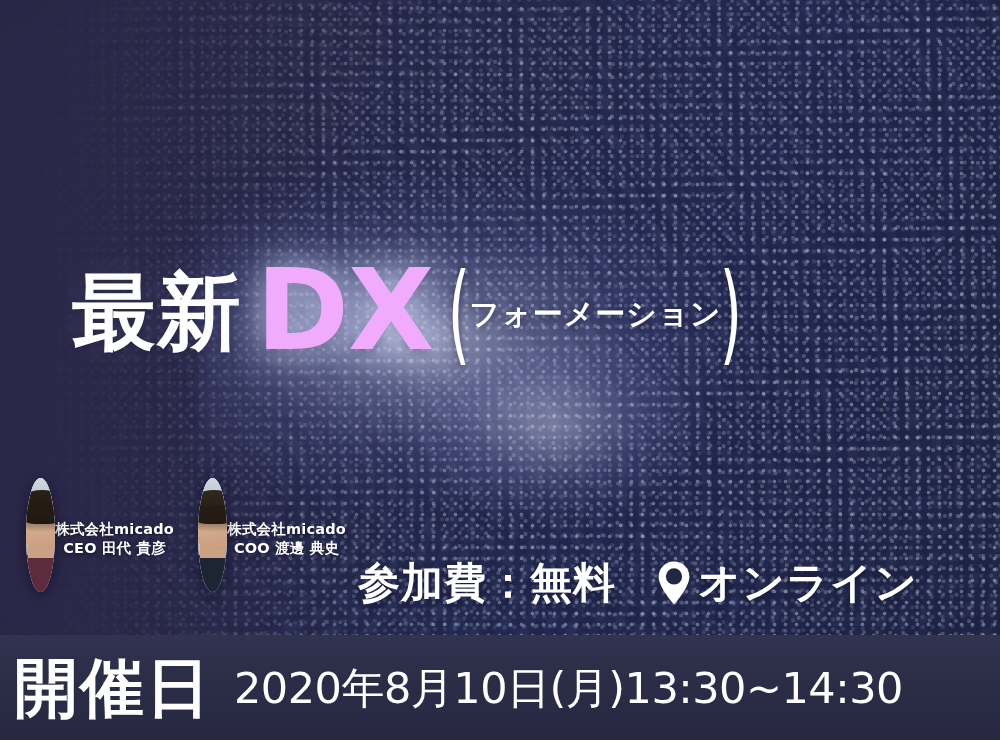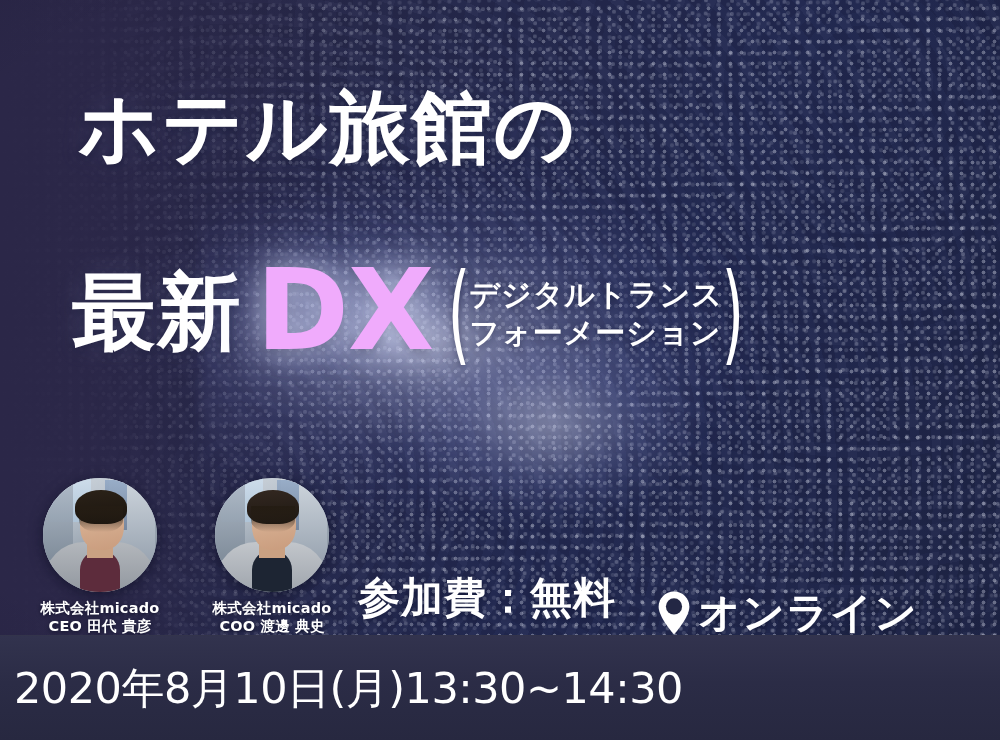"ホテル旅館の" div.title-line1 { html: <div>ホテル旅館の</div> -> none }
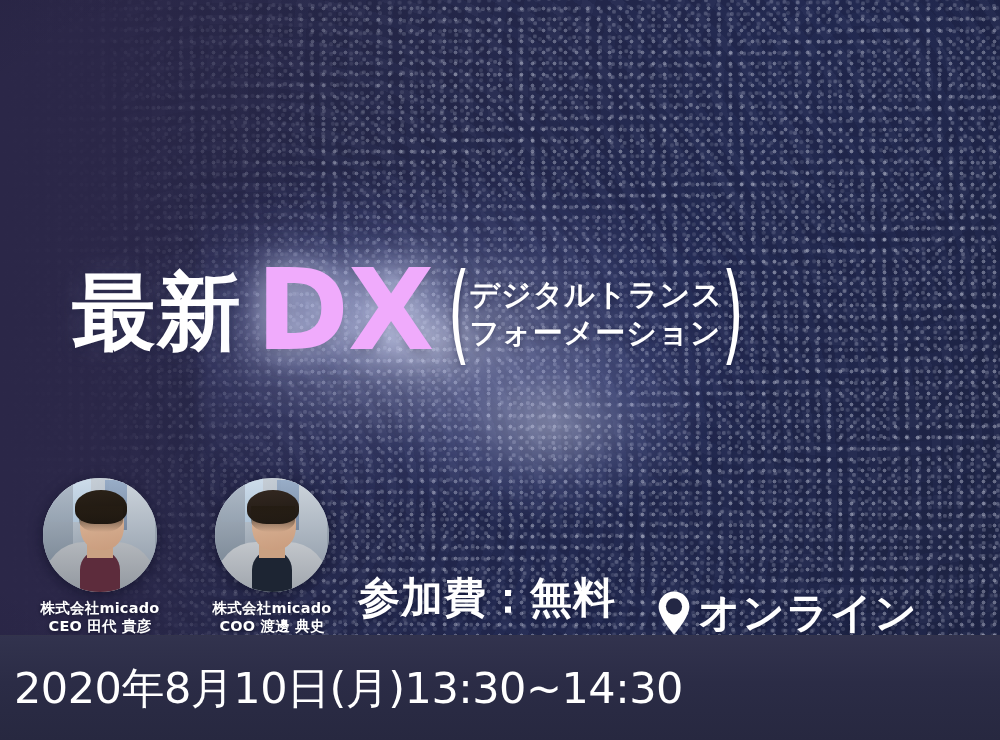"デジタルトランス" span { html: <span>デジタルトランス</span> -> none }
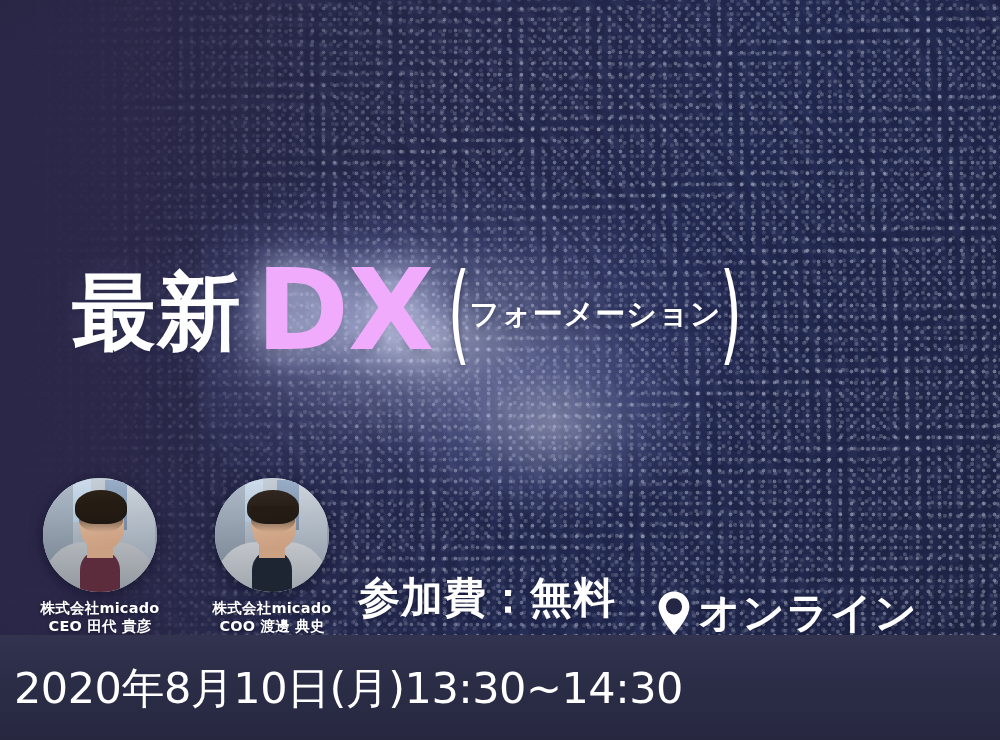"株式会社micado" .speaker { flex-direction: column -> row }
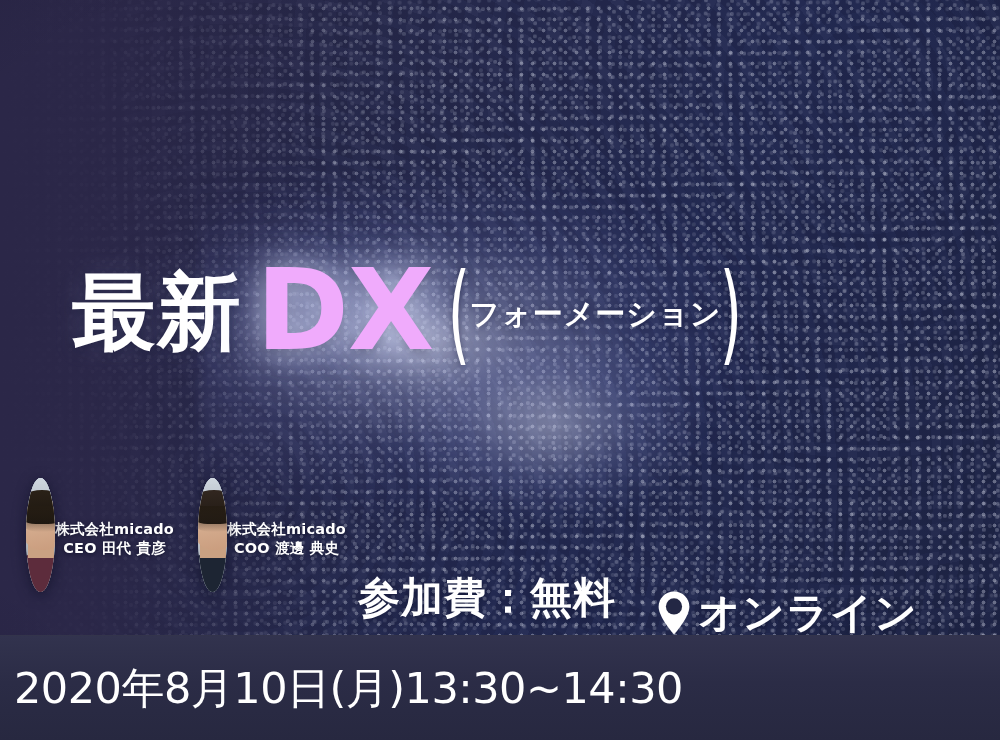"オンライン" .place { margin-top: 30px -> none }
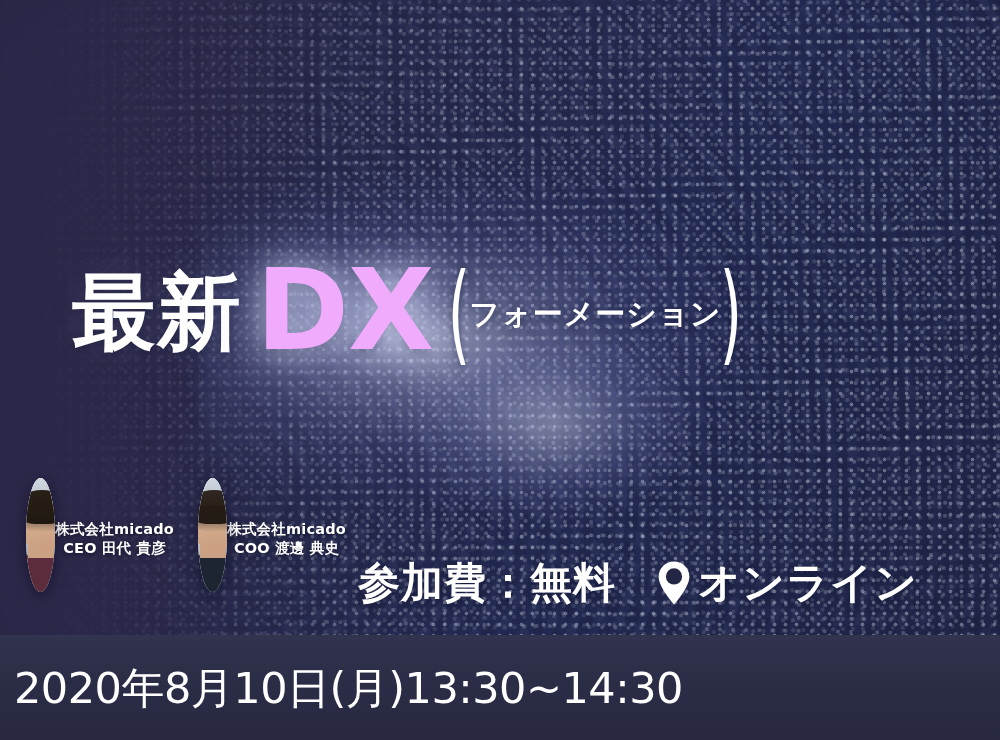"開催日" span.date-label { html: none -> <span>開催日</span> }
